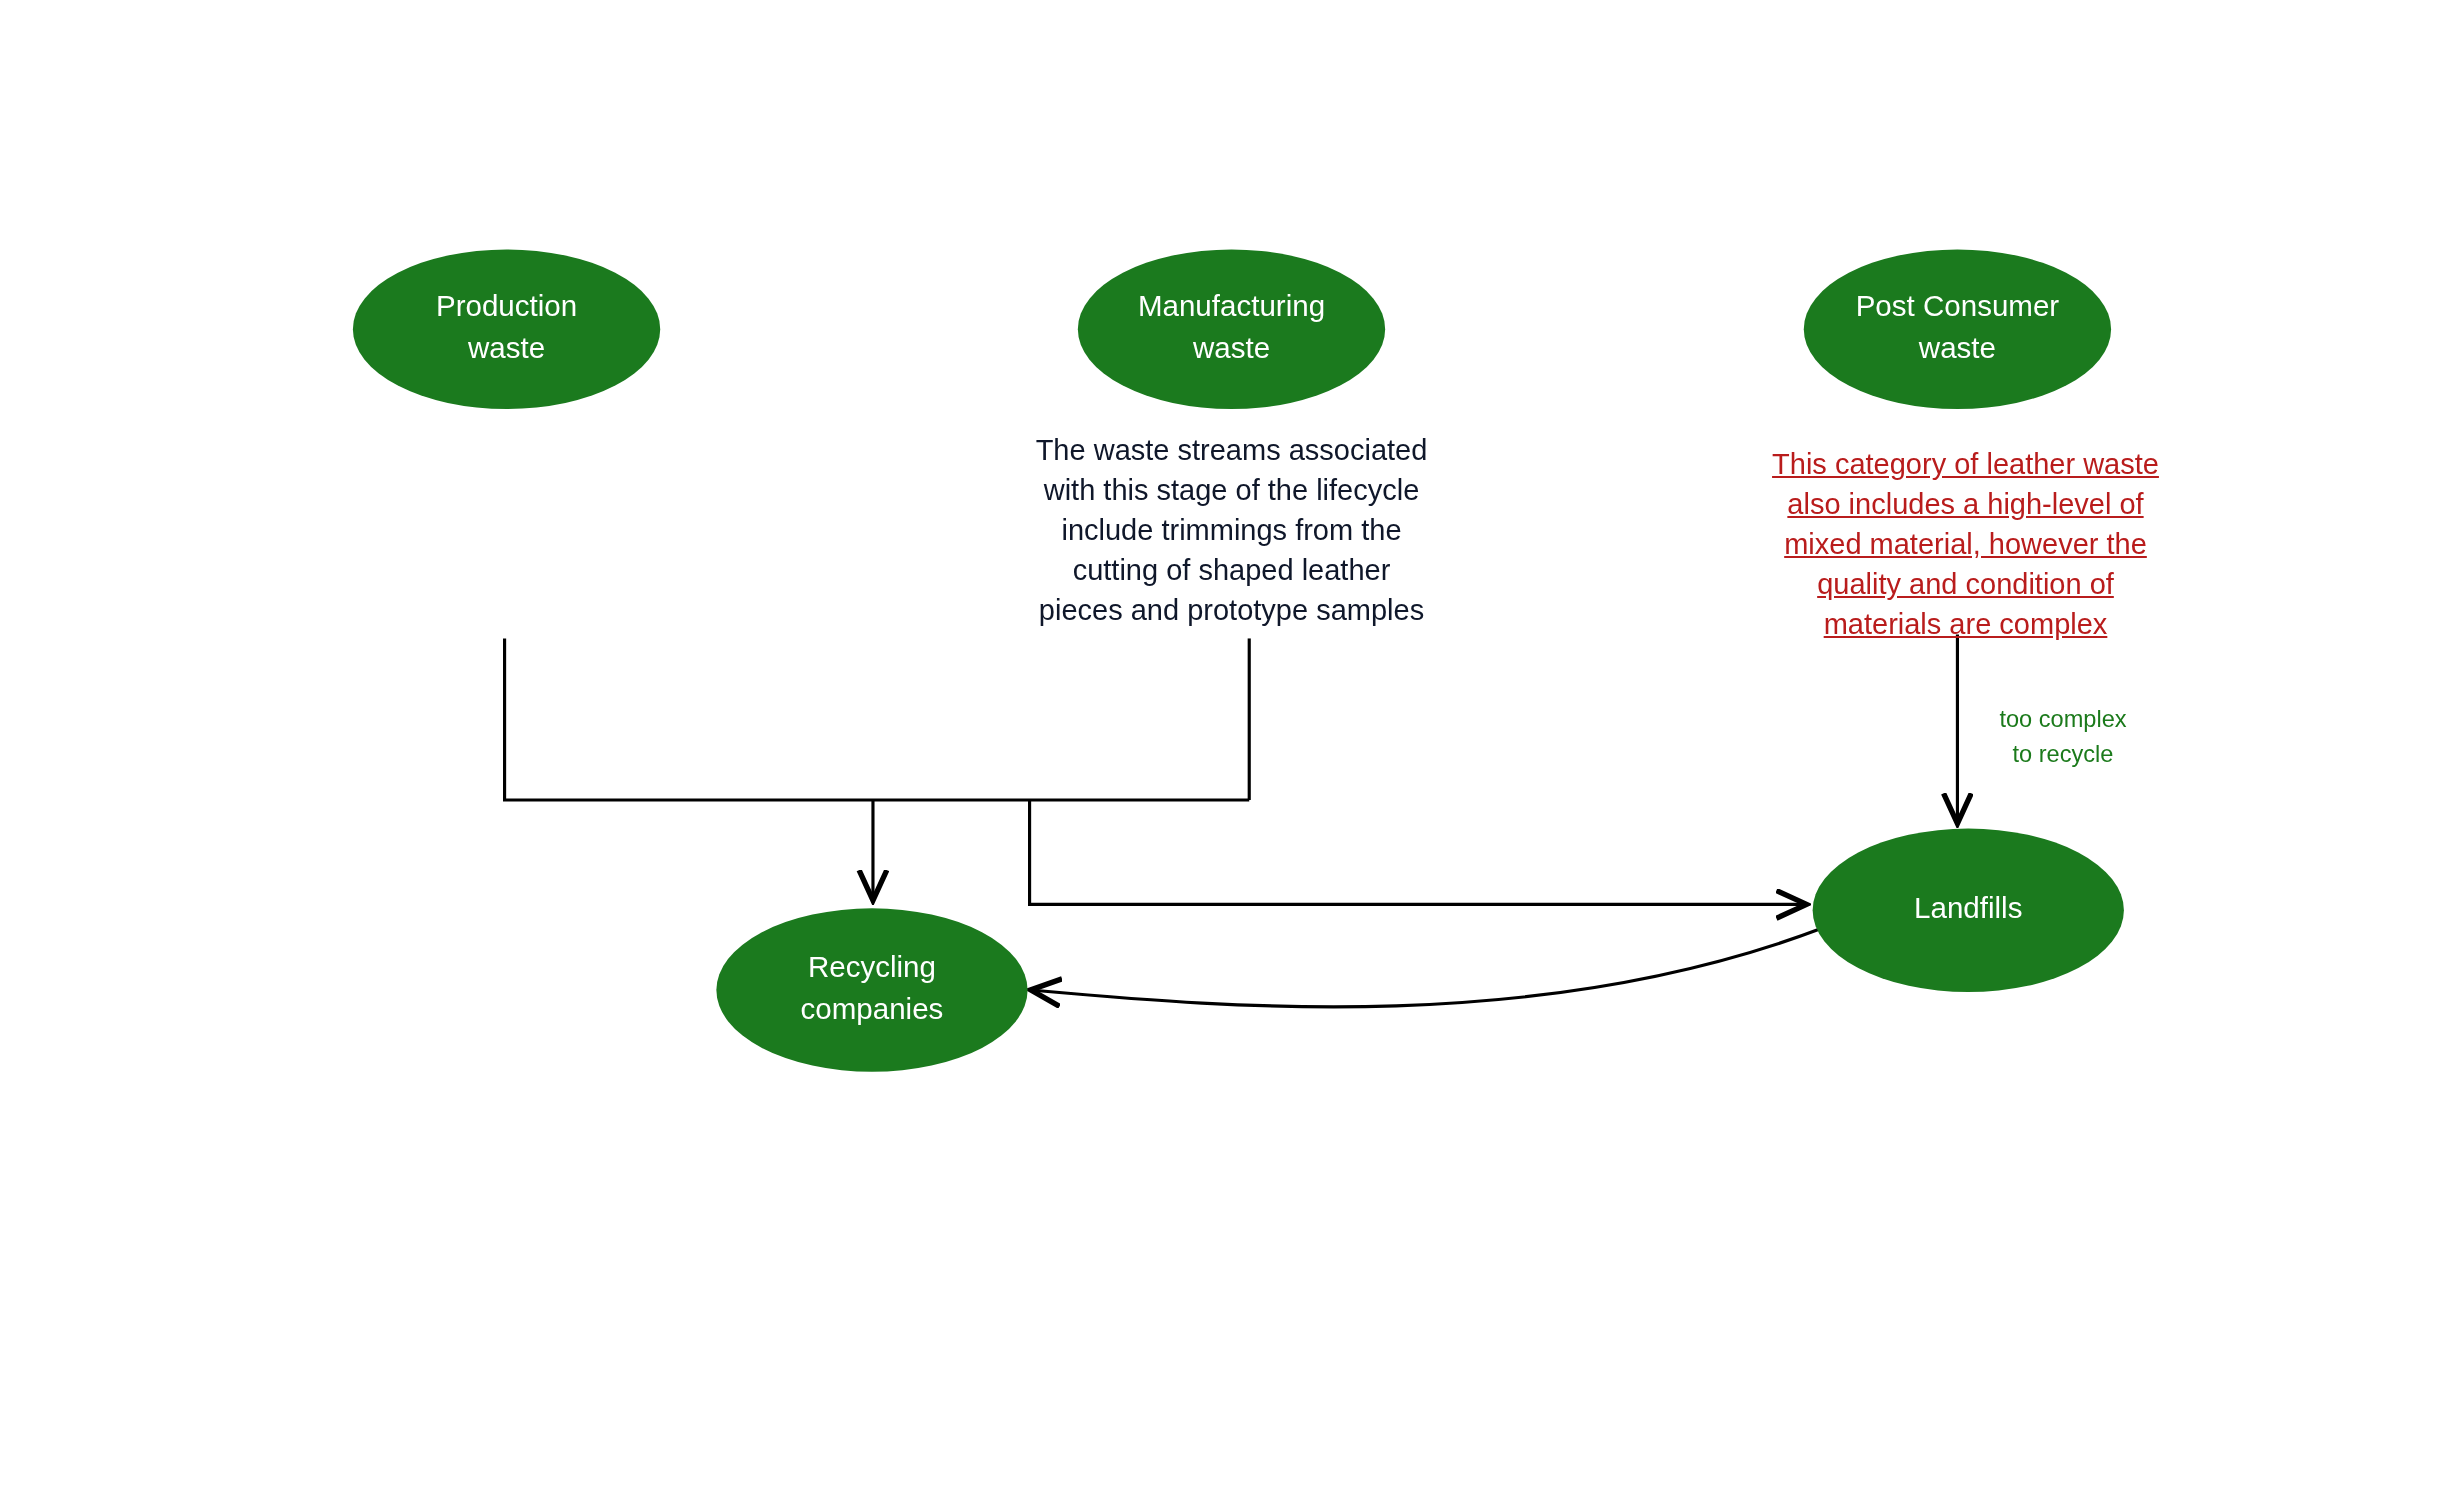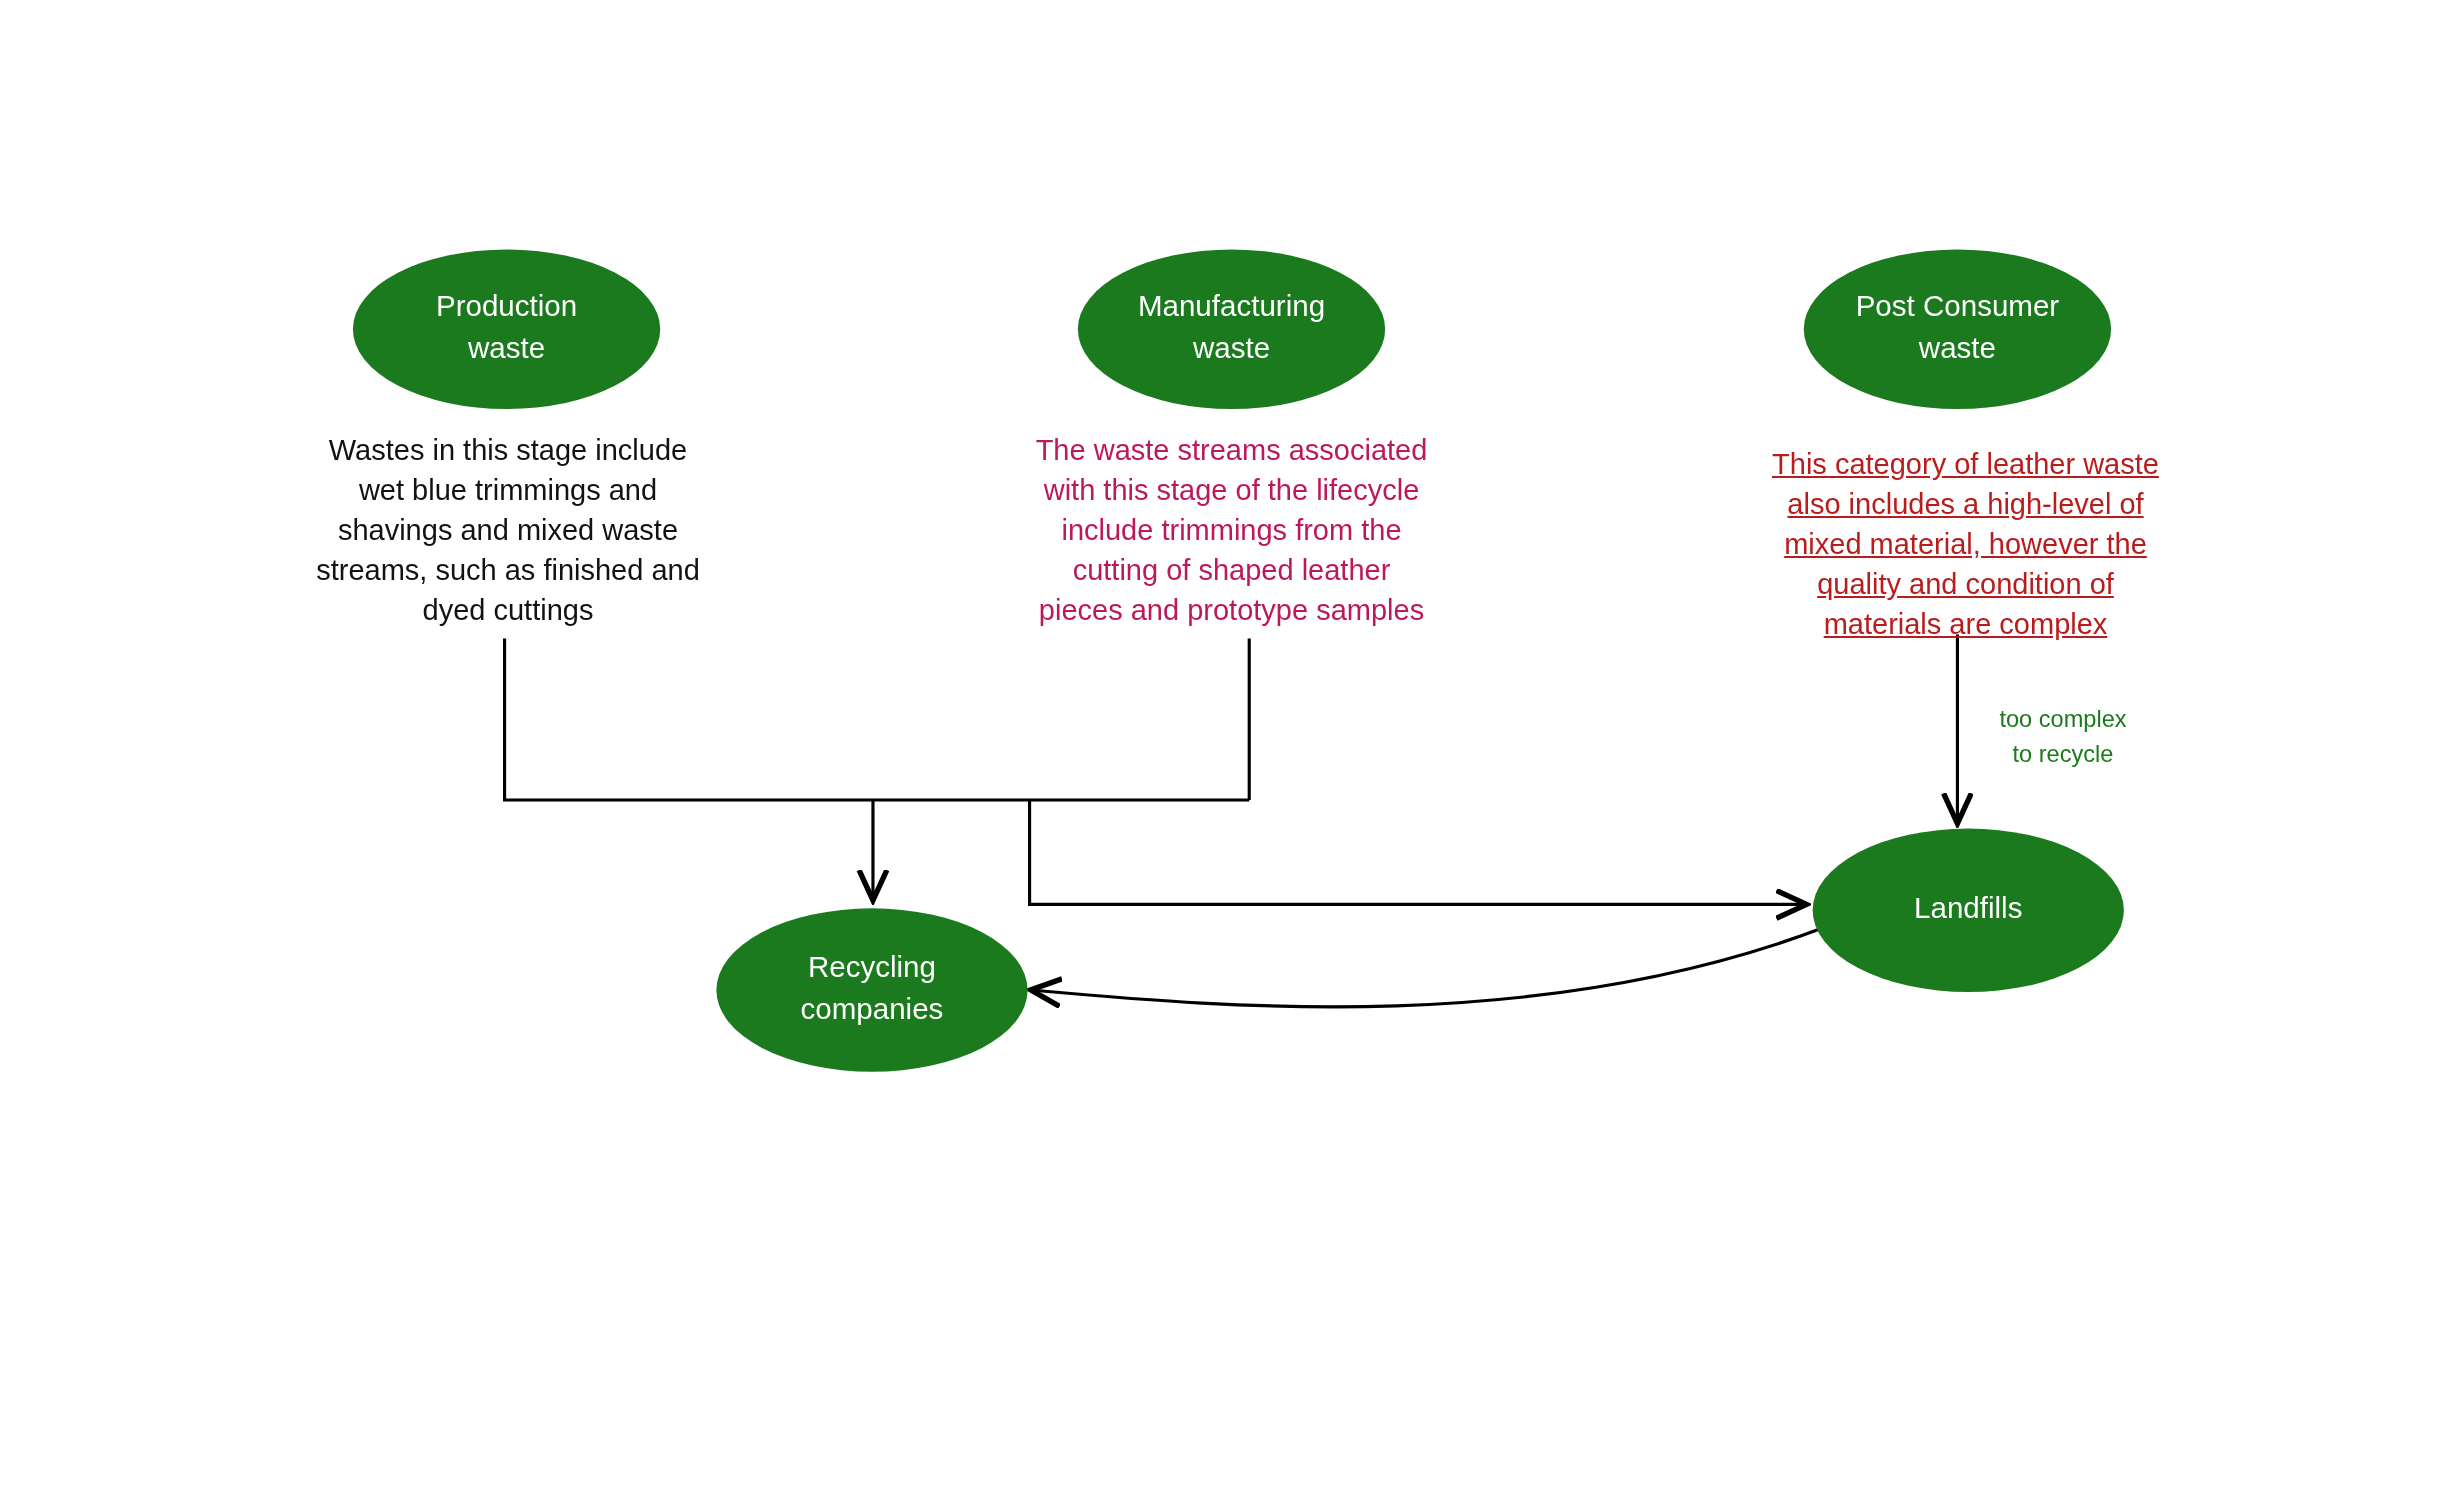"Wastes in this stage include" div.desc-block { html: <div>Wastes in this stage include wet blue trimmings and shavings and mixed waste streams, such as finished and dyed cuttings</div> -> none }
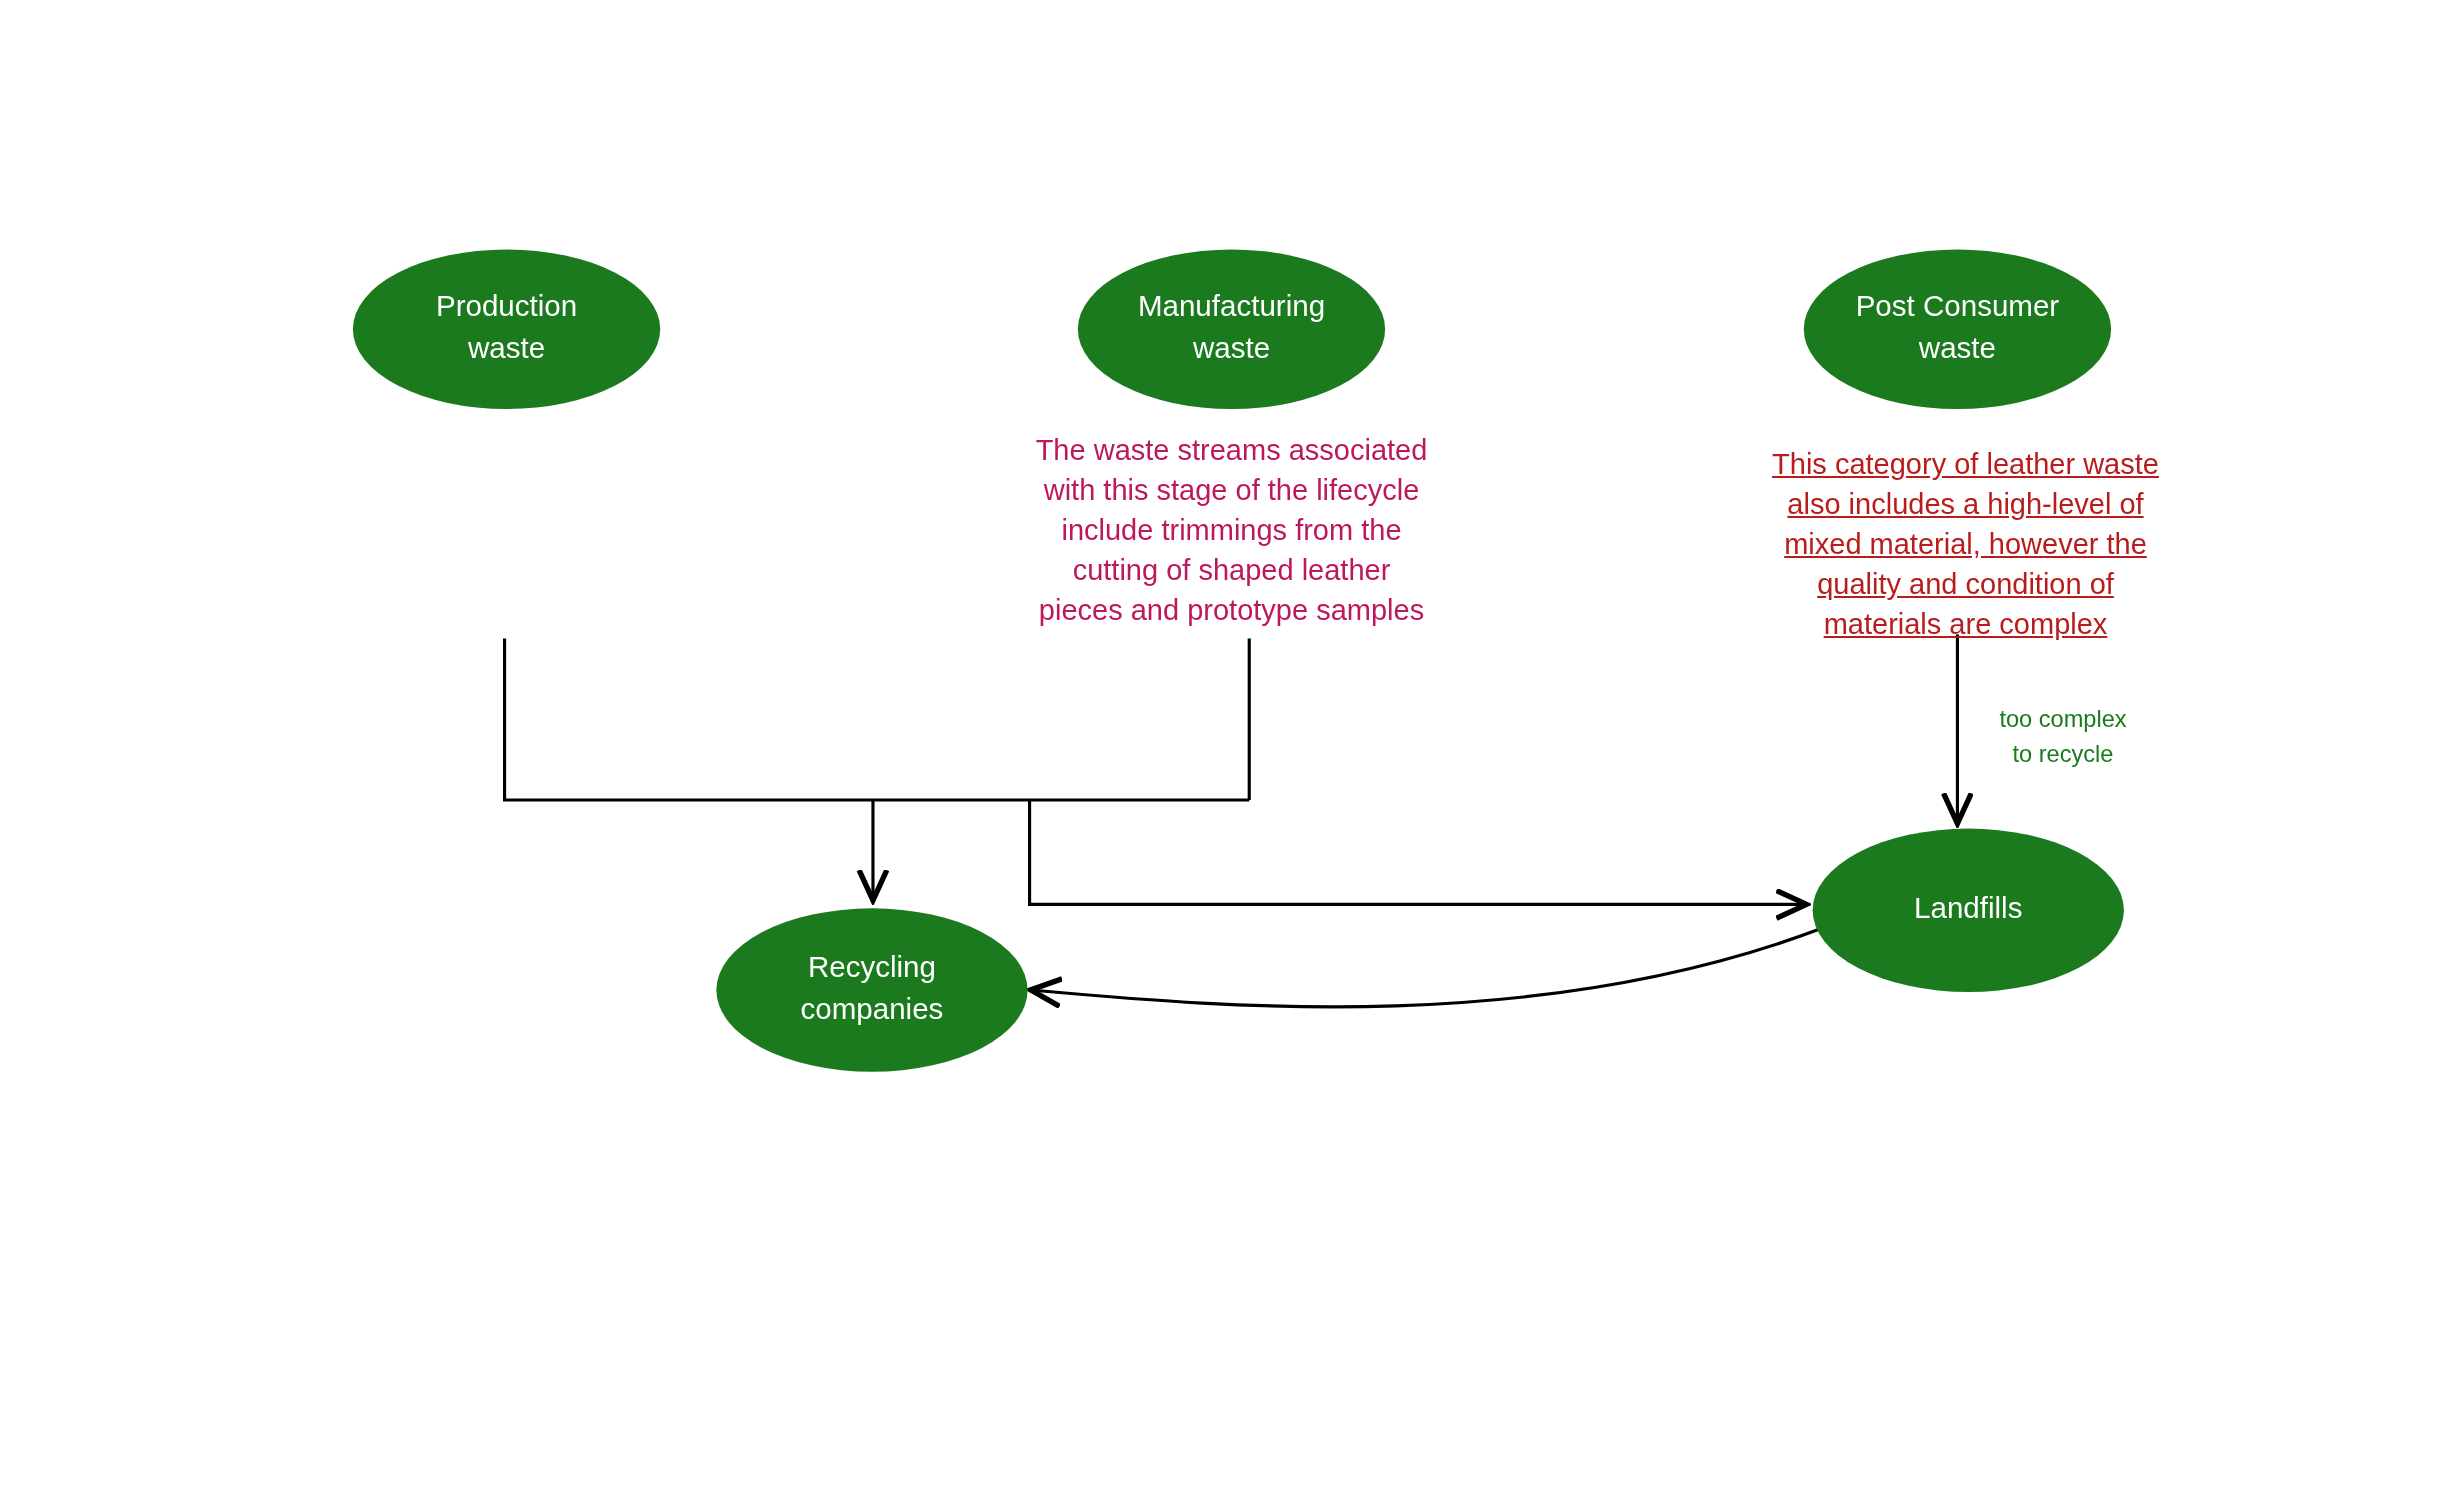"The waste streams associated" div.desc-block { color: #be185d -> #0f172a }
